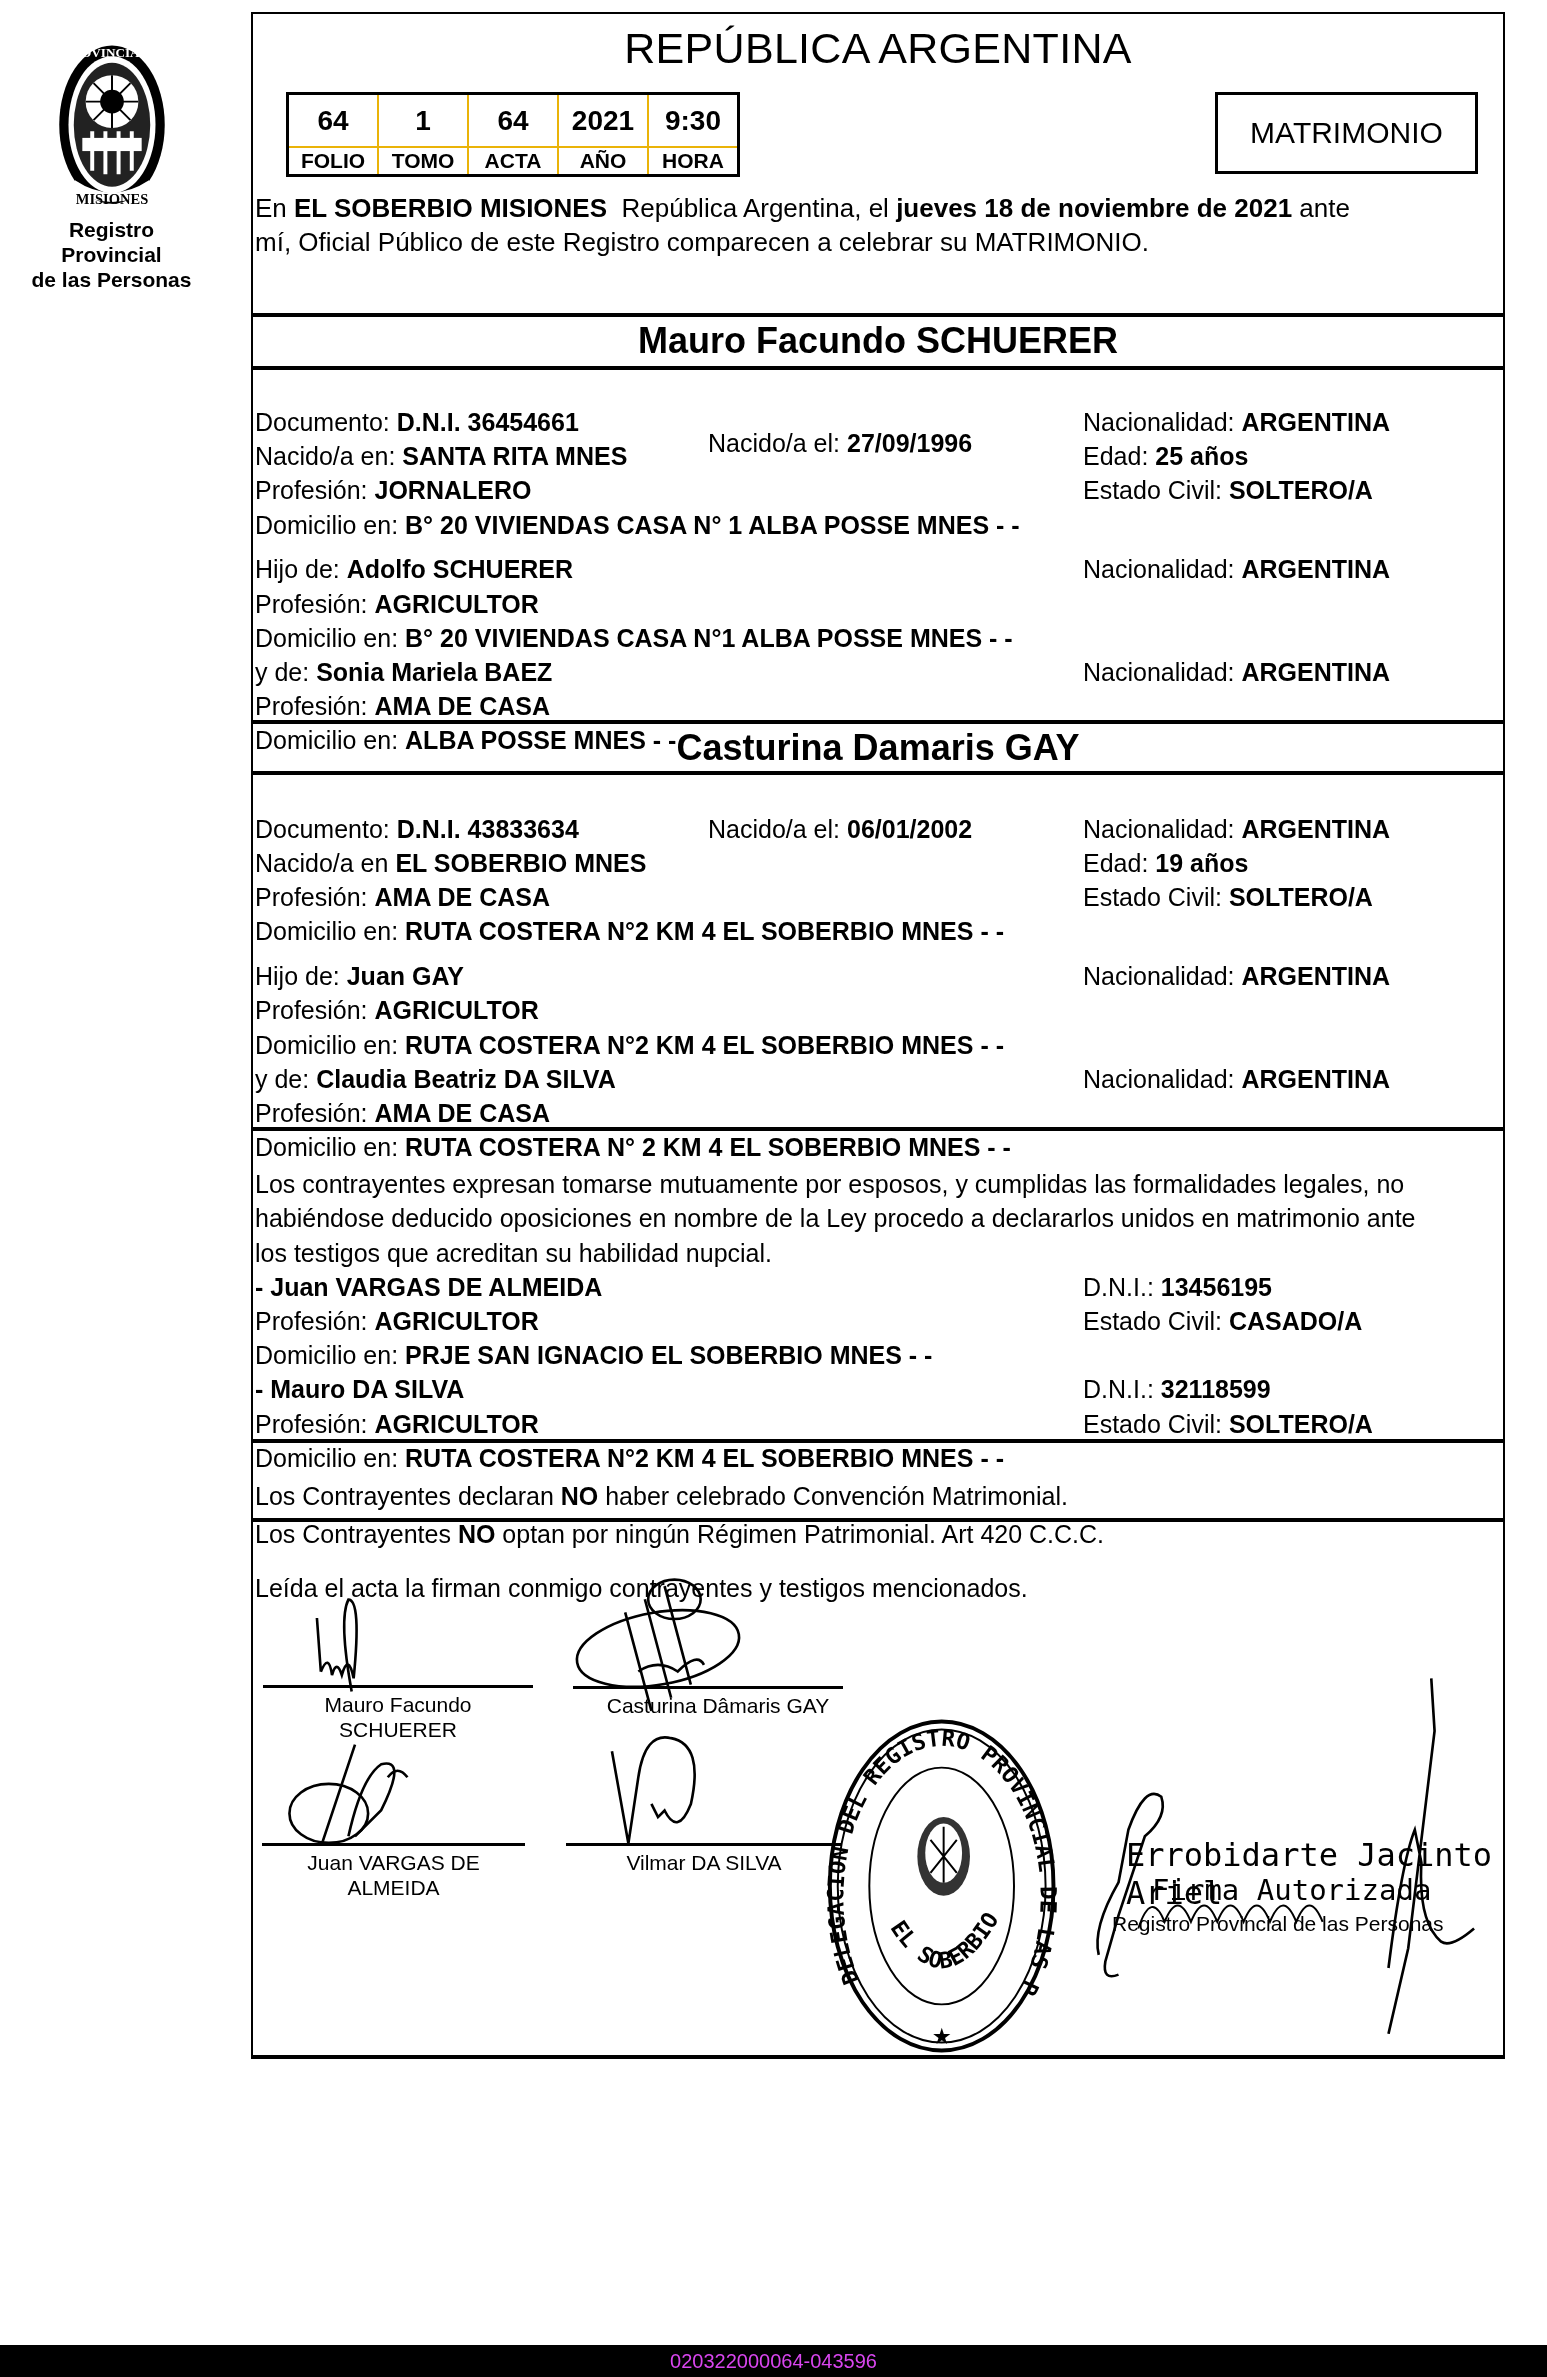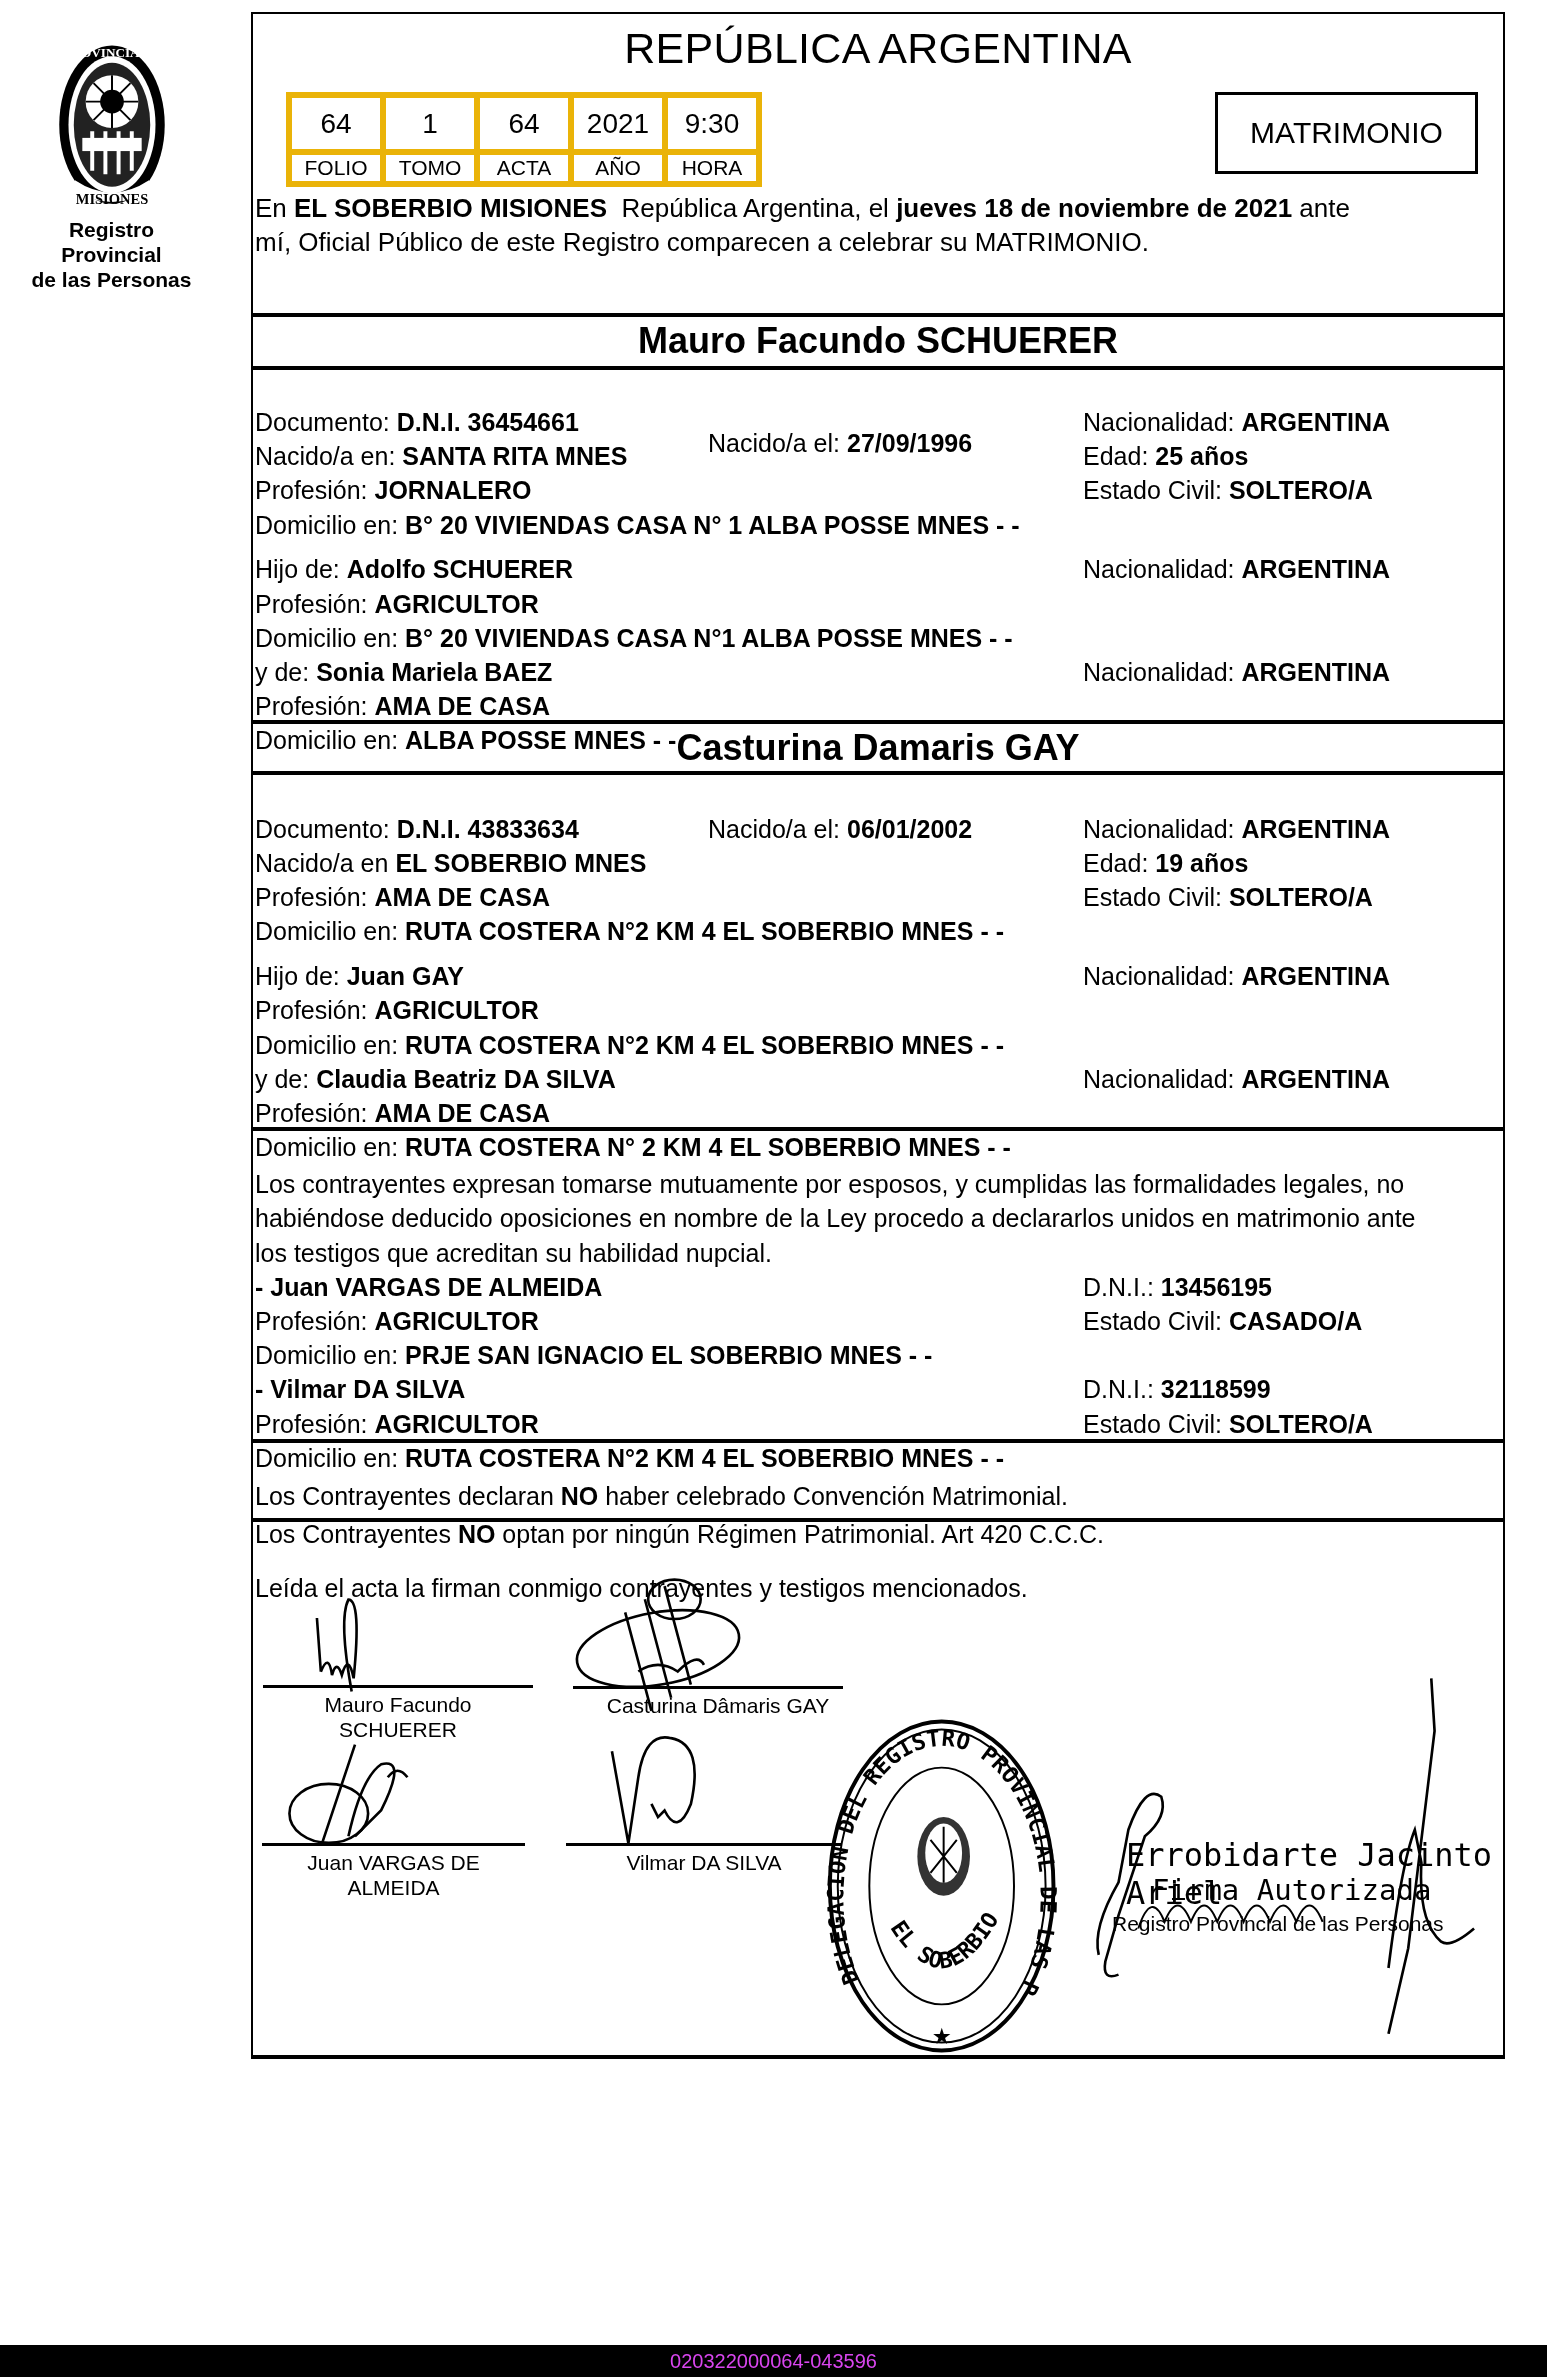"64" #regtable td { border: 6px solid #eab308 -> 2px solid #eab308; font-weight: none -> bold }
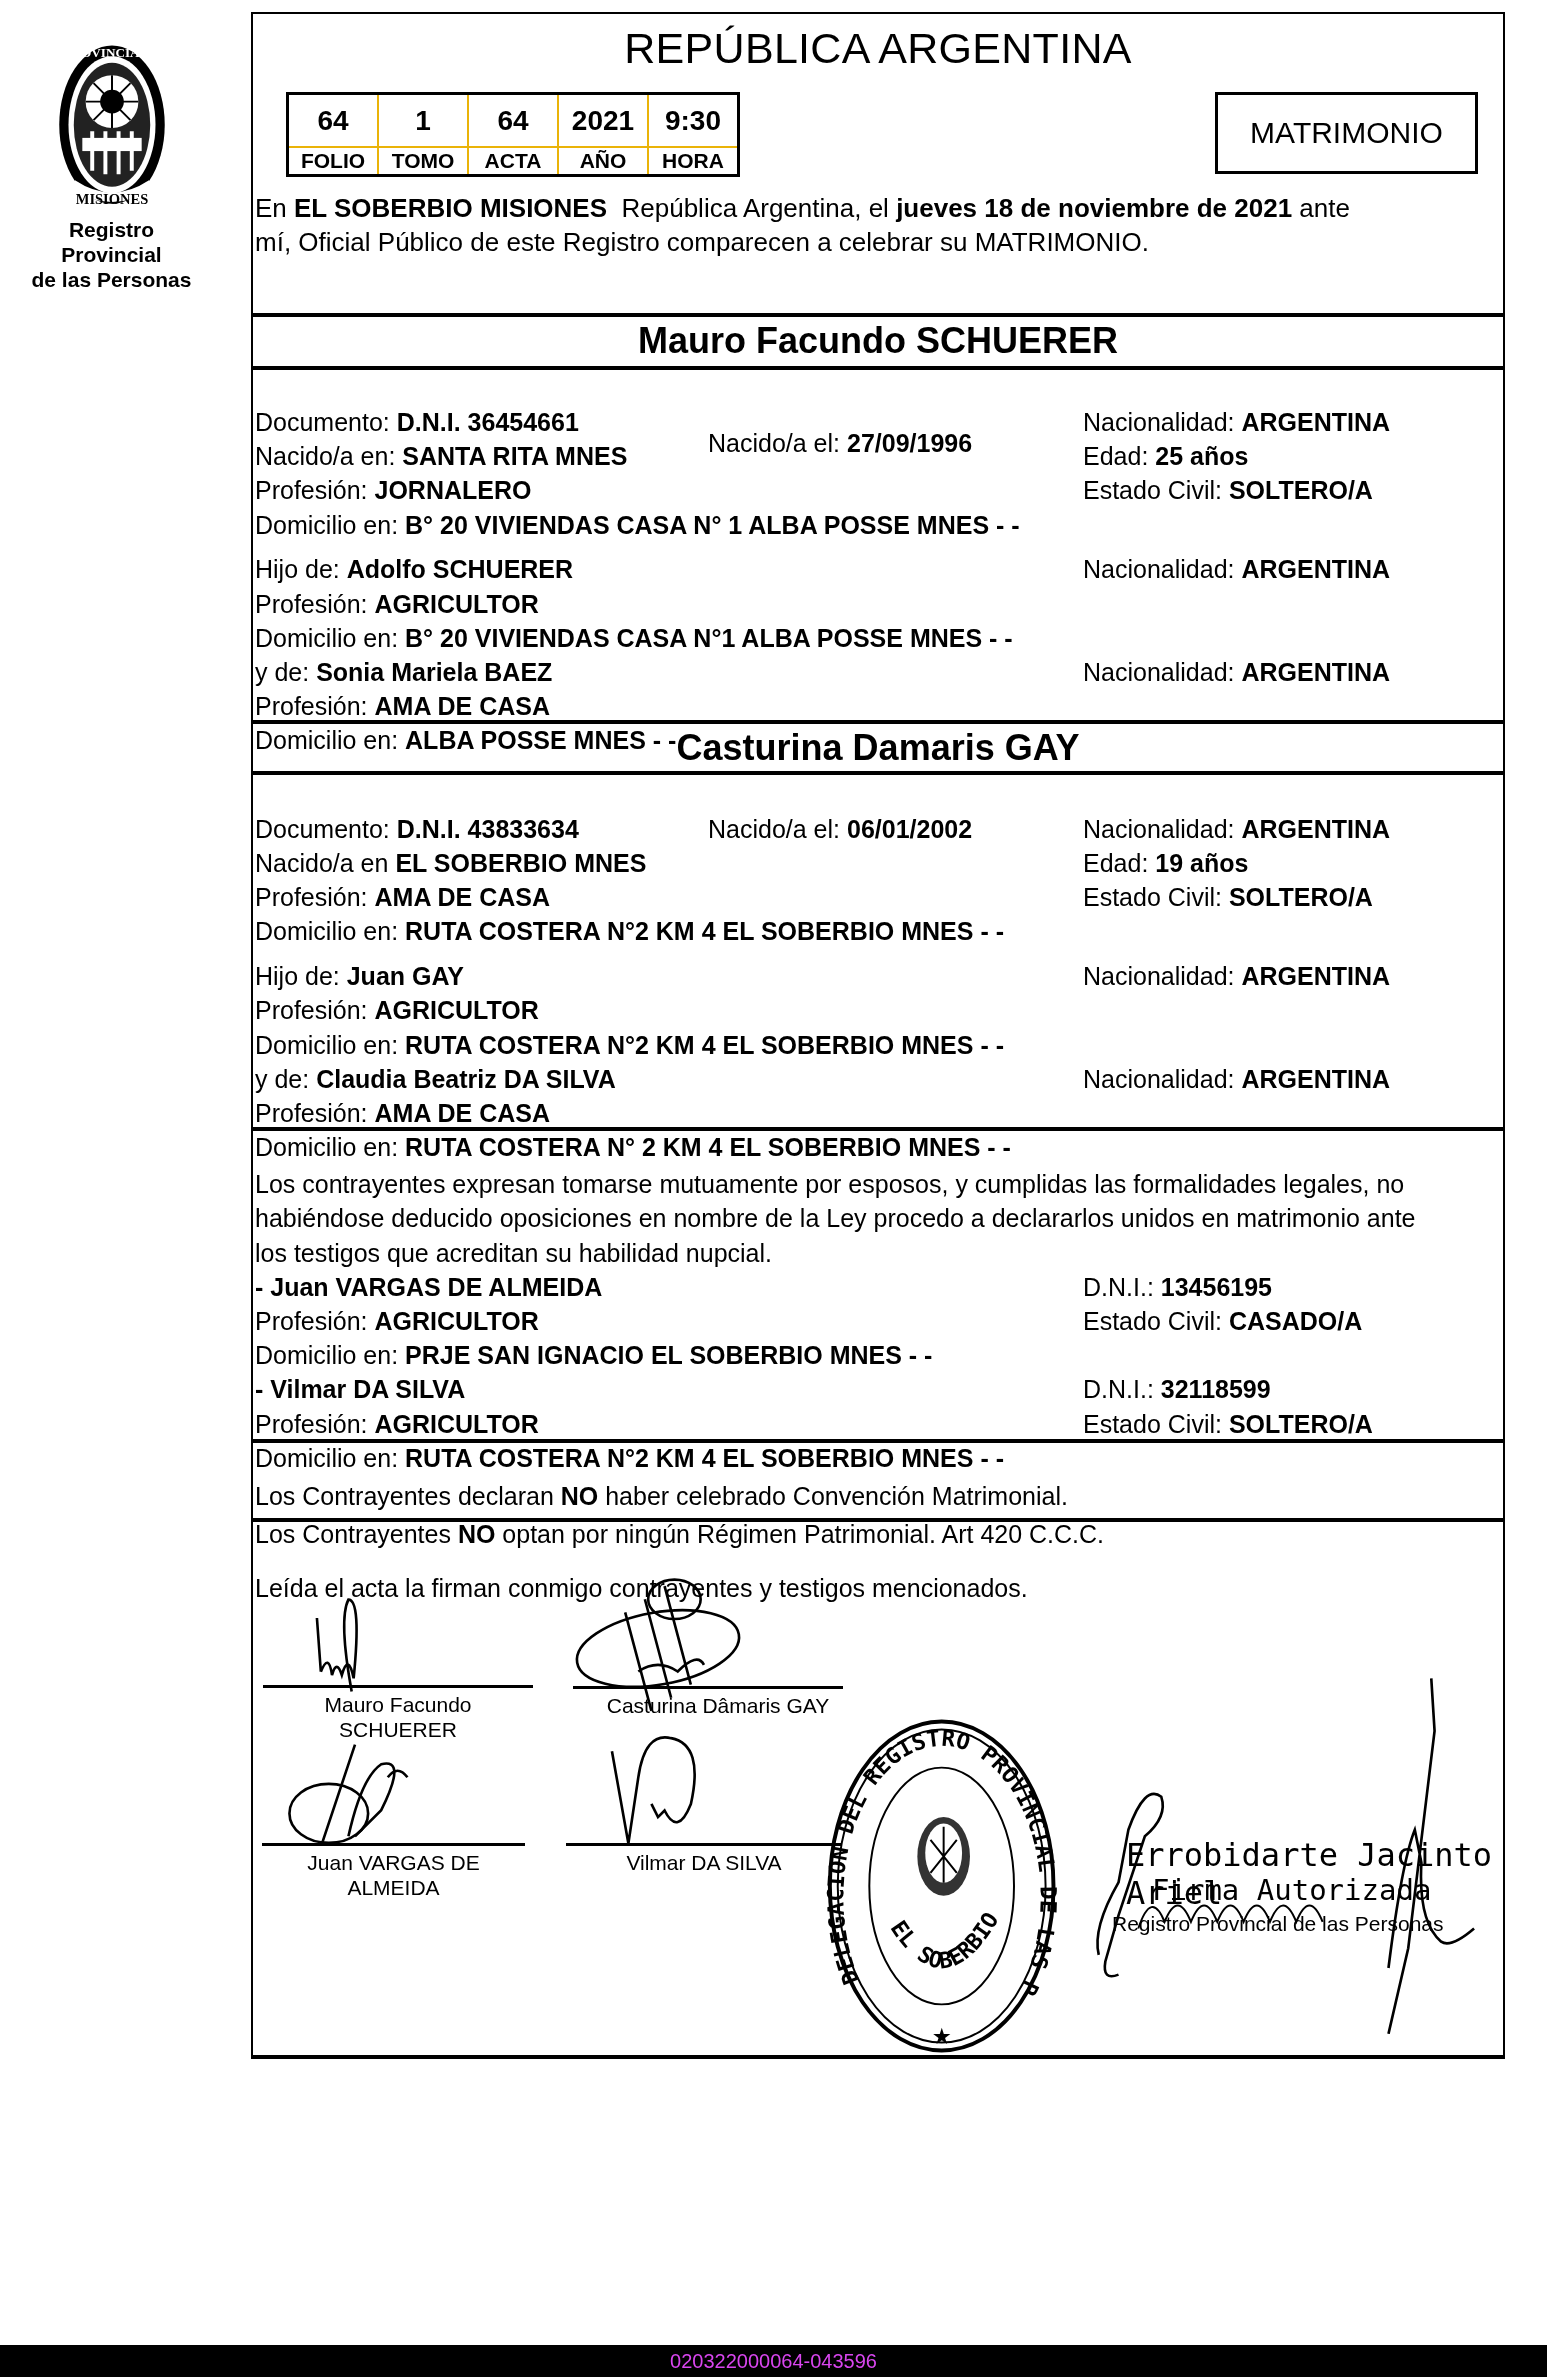"- Vilmar DA SILVA" div.row { text: Vilmar -> Mauro }
